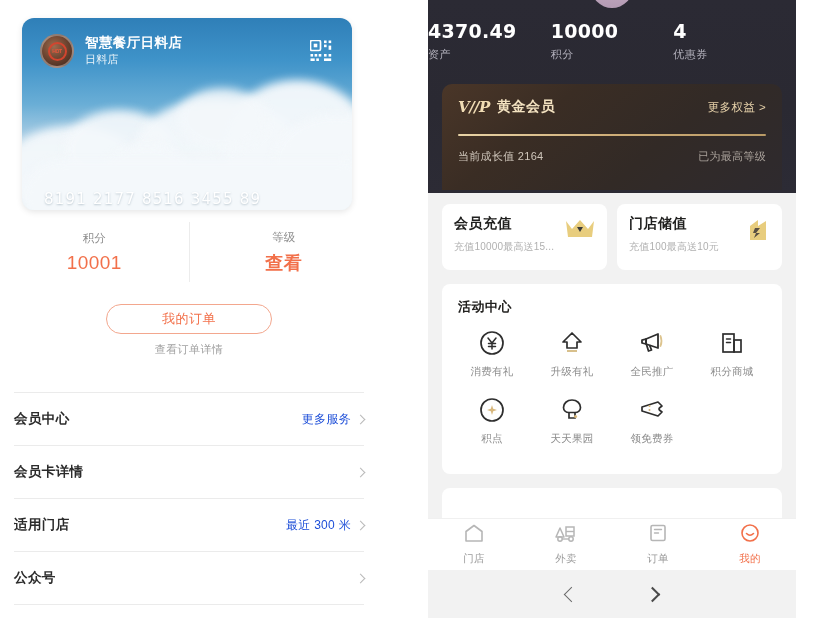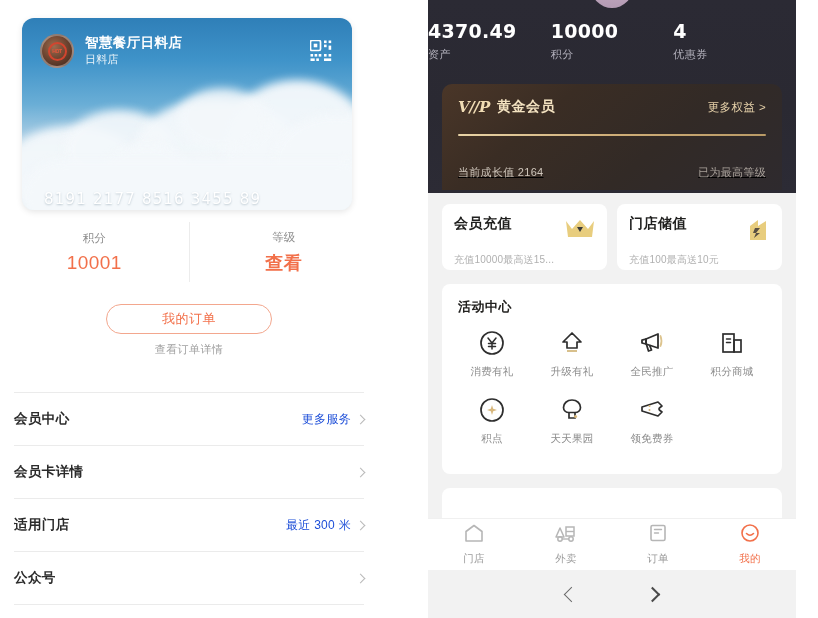"当前成长值 2164" .vip-bottom { margin-top: 29px -> 13px; text-decoration: underline -> none }
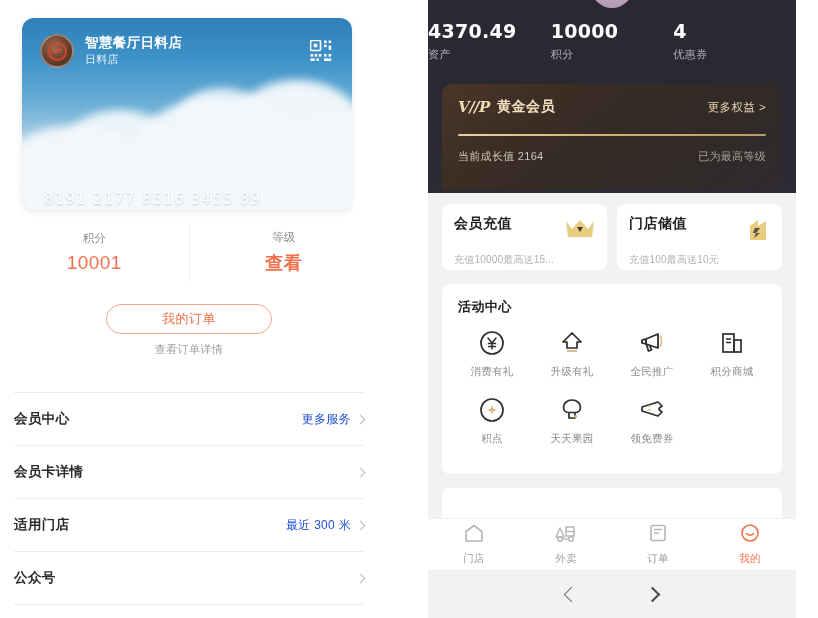"充值10000最高送15..." .rc-sub { margin-top: 20px -> 7px }
